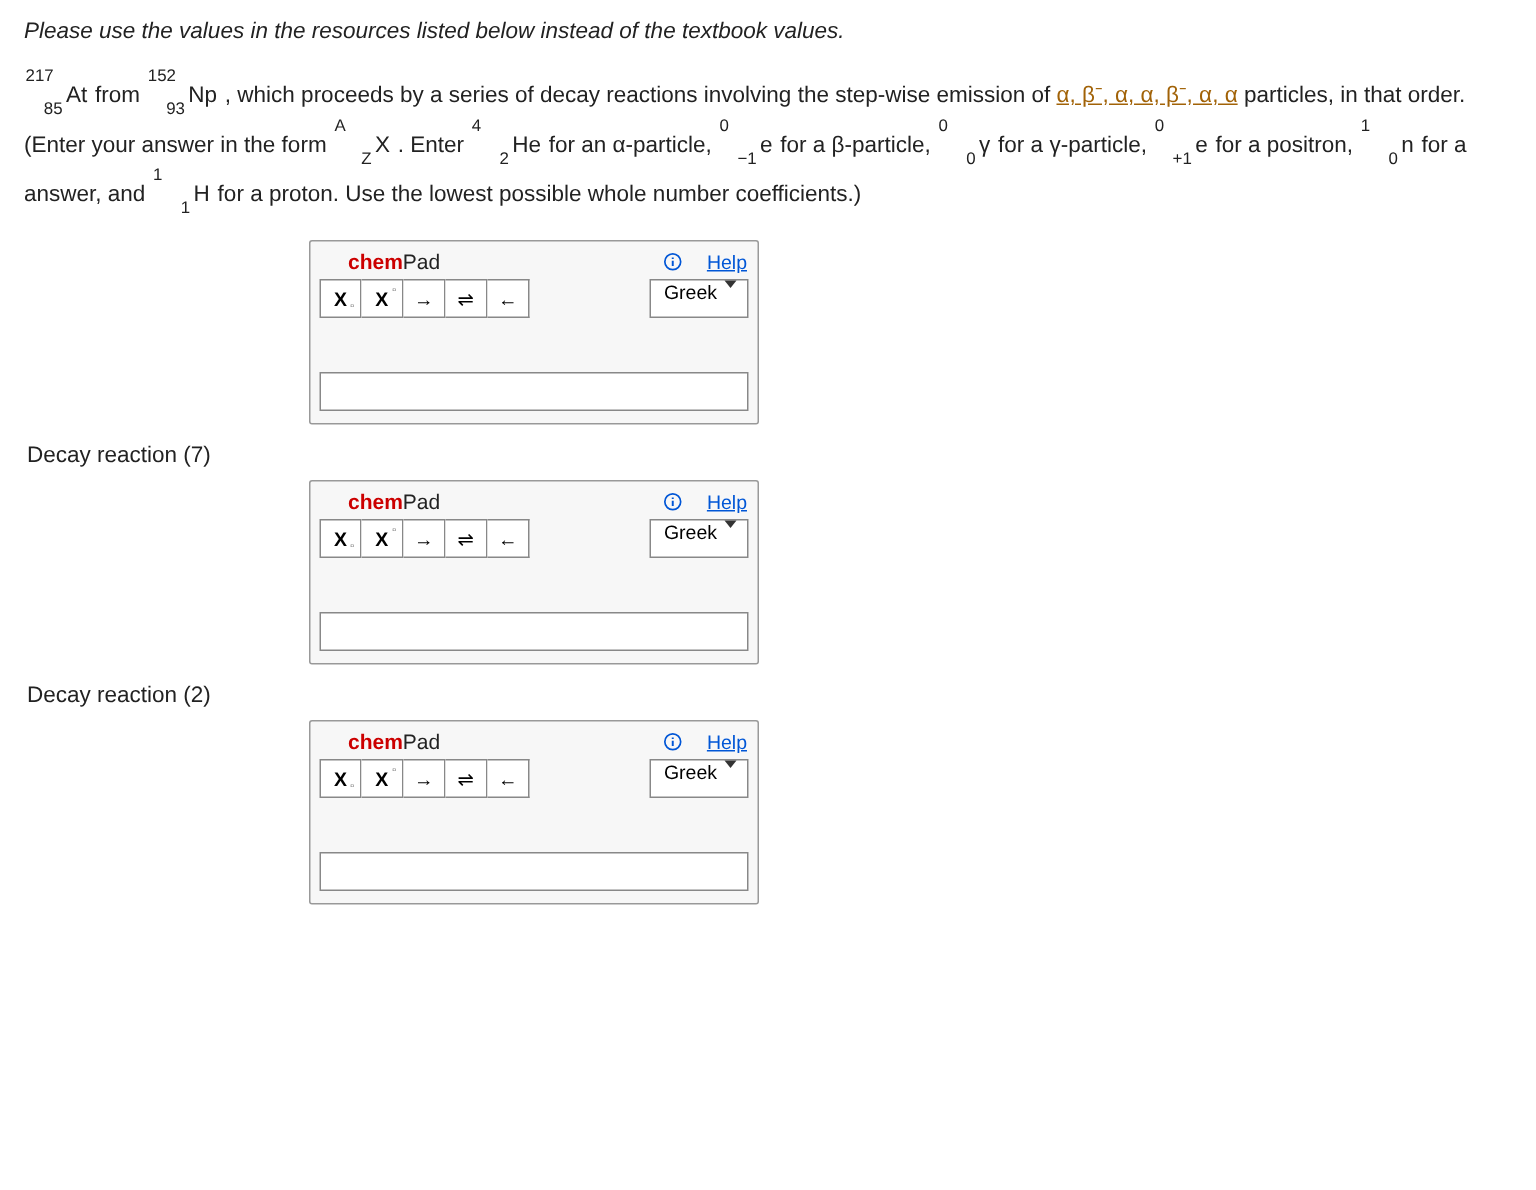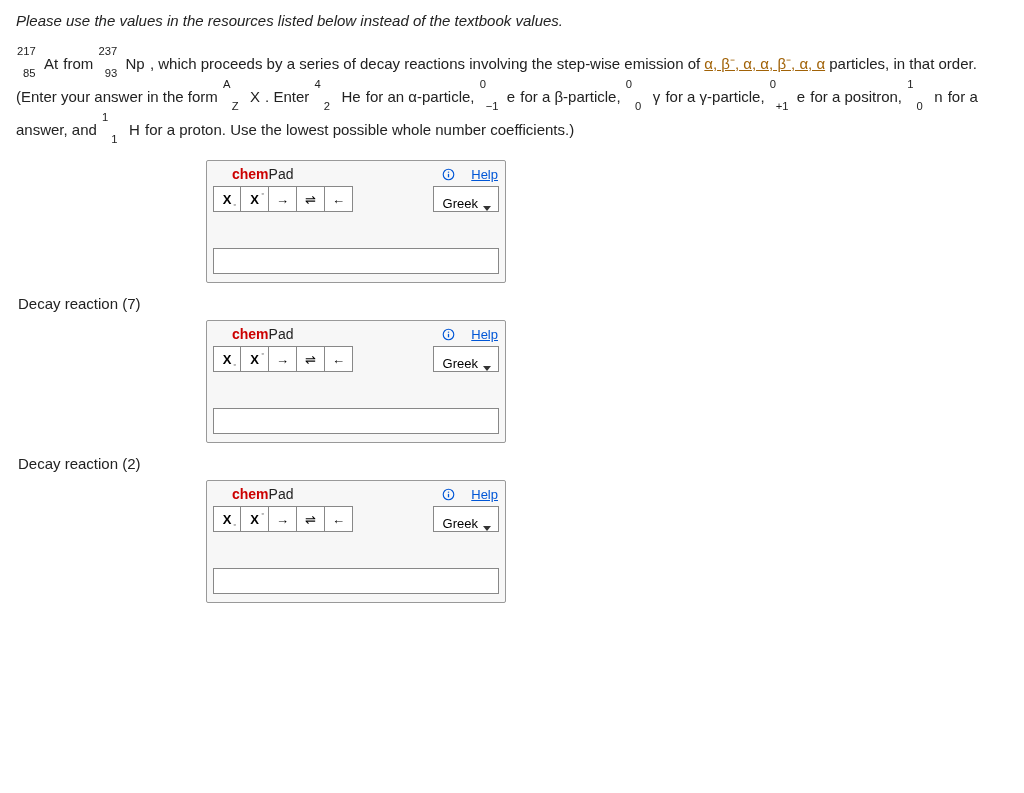"237" span.mass { text: 237 -> 152 }
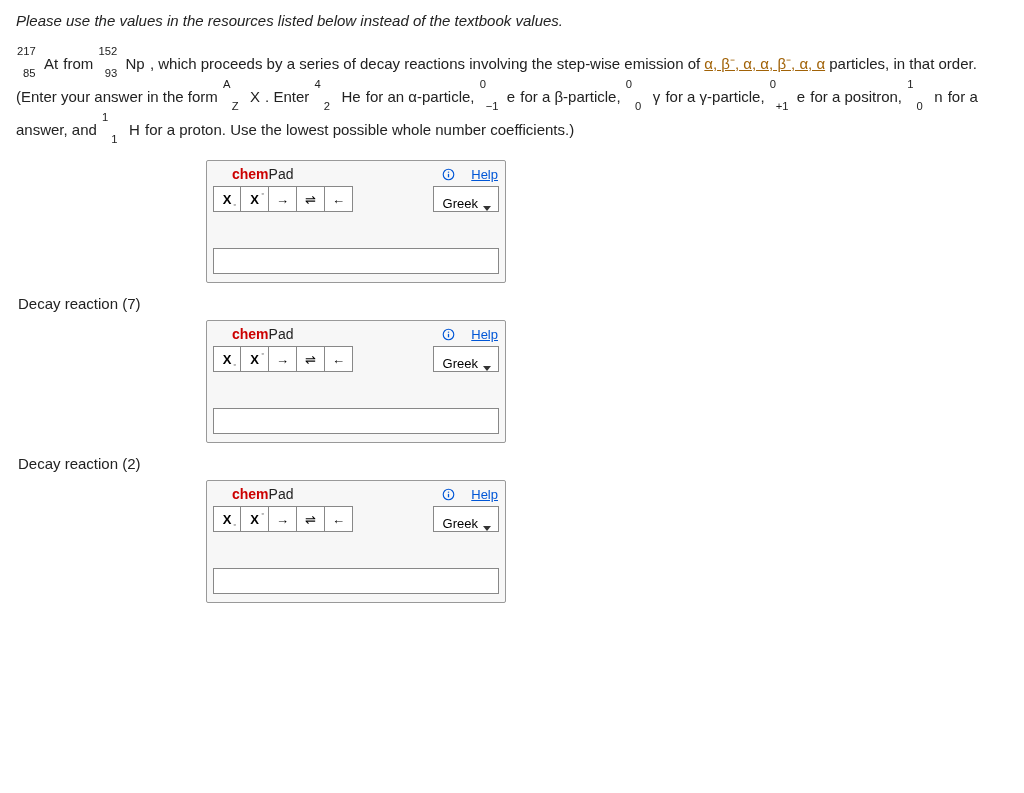"85" .nuclide .atomic { text-align: center -> right }
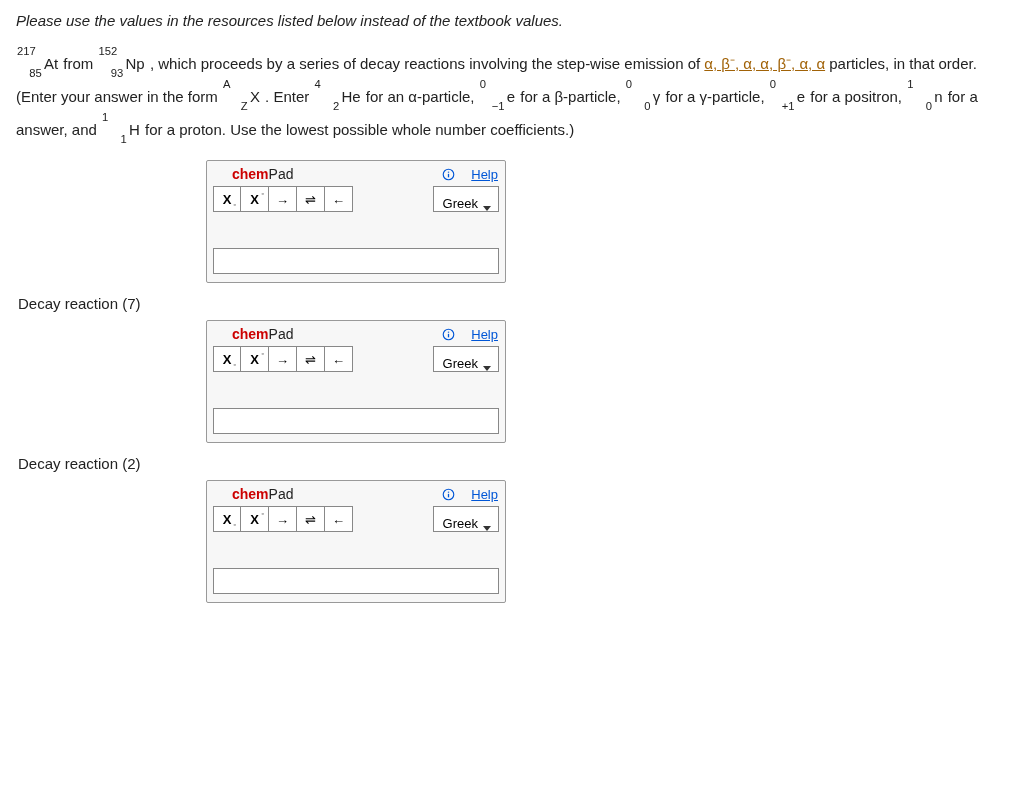"Greek" .greek-btn { align-items: flex-end -> flex-start }
